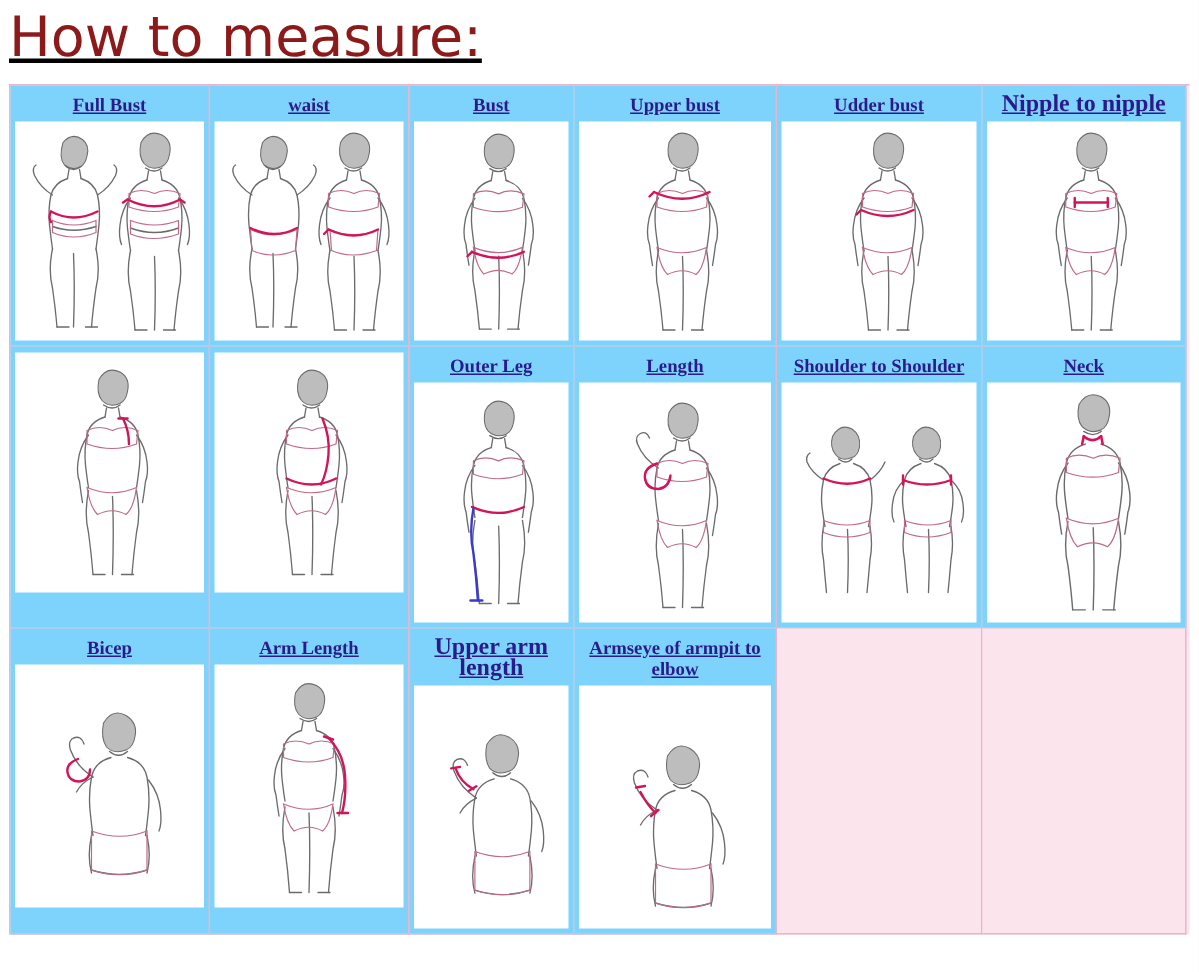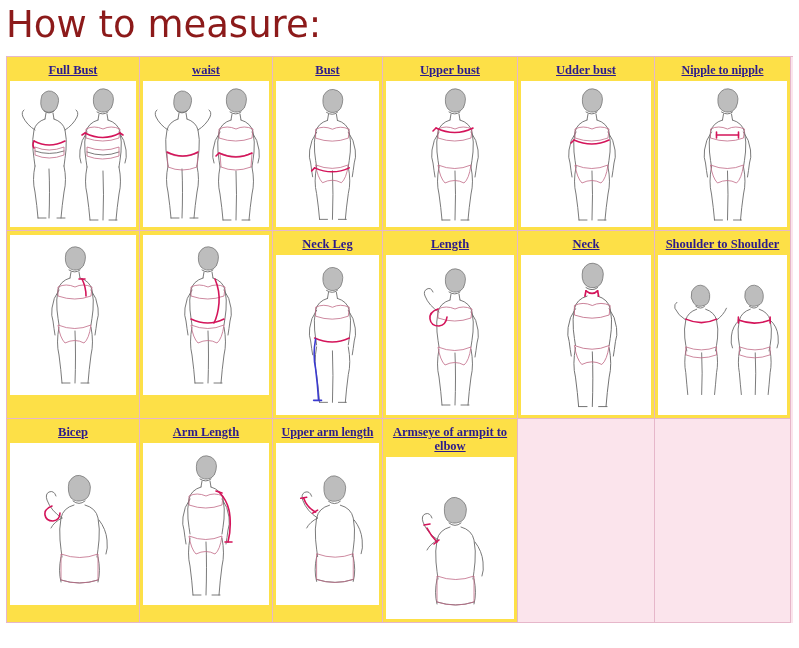"How to measure:" #page { text-decoration: none -> underline }
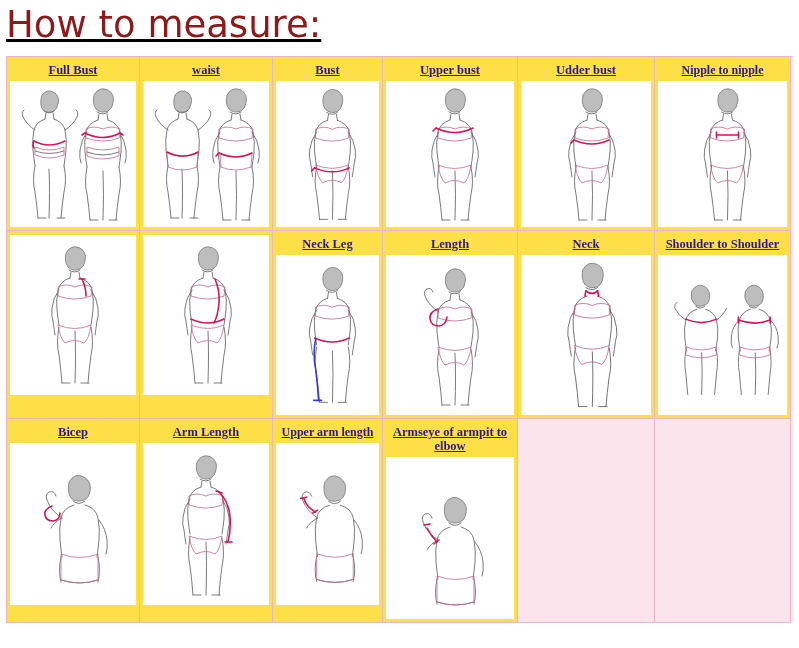"Full Bust" .cell { background: #fde047 -> #7dd3fc }
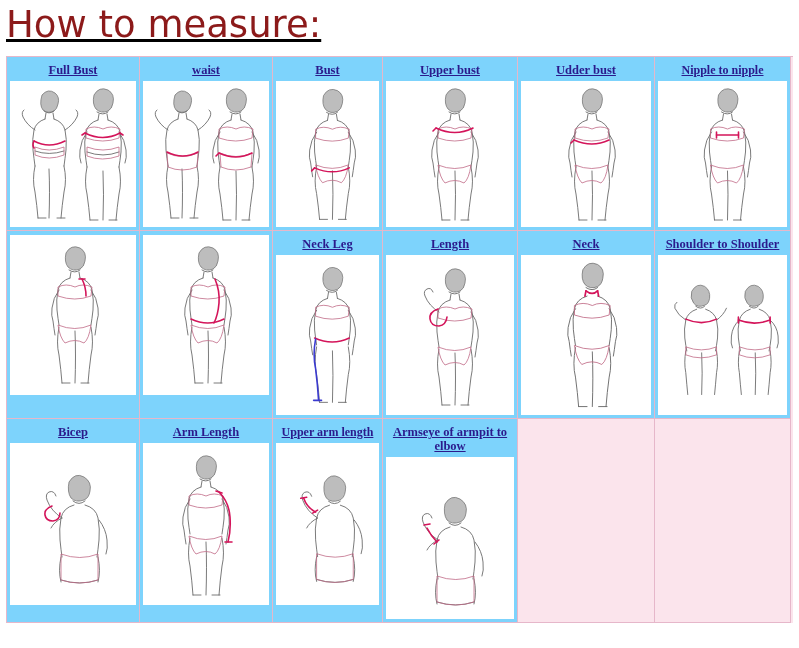"Nipple to nipple" .cap.small { font-size: 12px -> 16px }
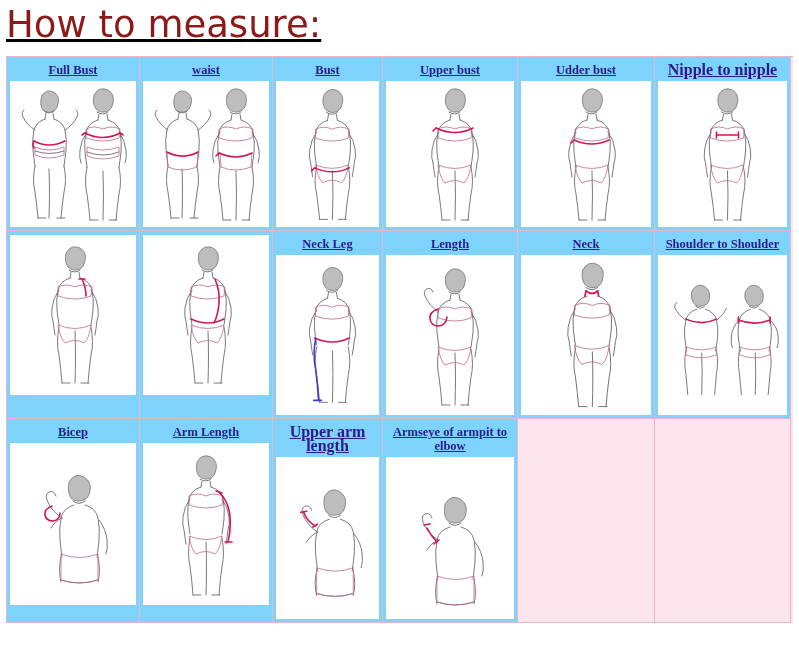"Neck Leg" span.cap { text: Neck -> Outer }
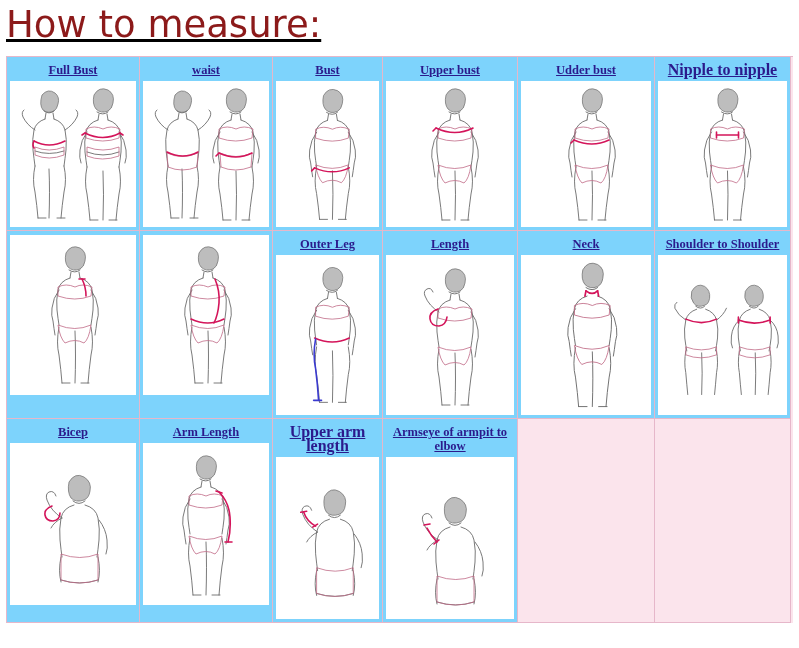"Neck" div.cell { order: before "Shoulder to Shoulder" -> after "Shoulder to Shoulder" }
